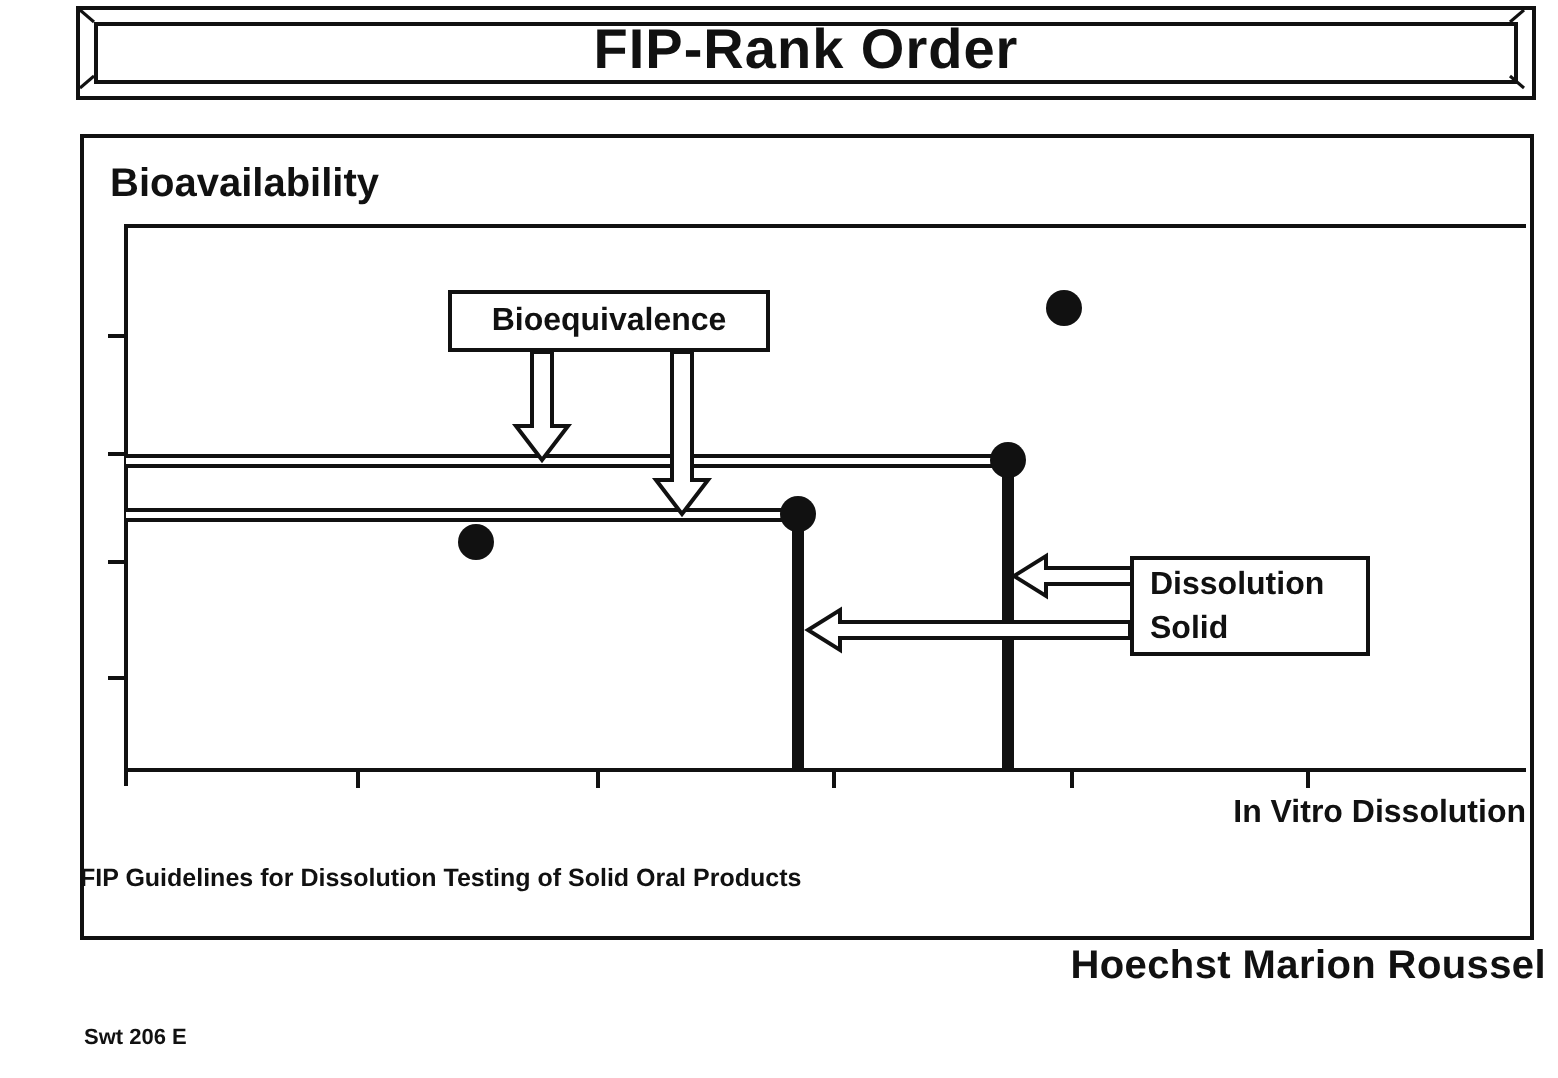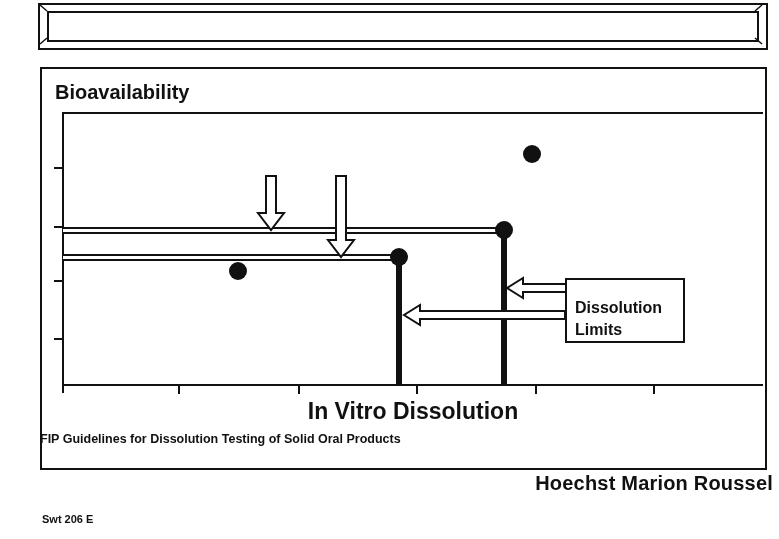"FIP-Rank Order" div.slide-title { html: none -> <div>FIP-Rank Order</div> }
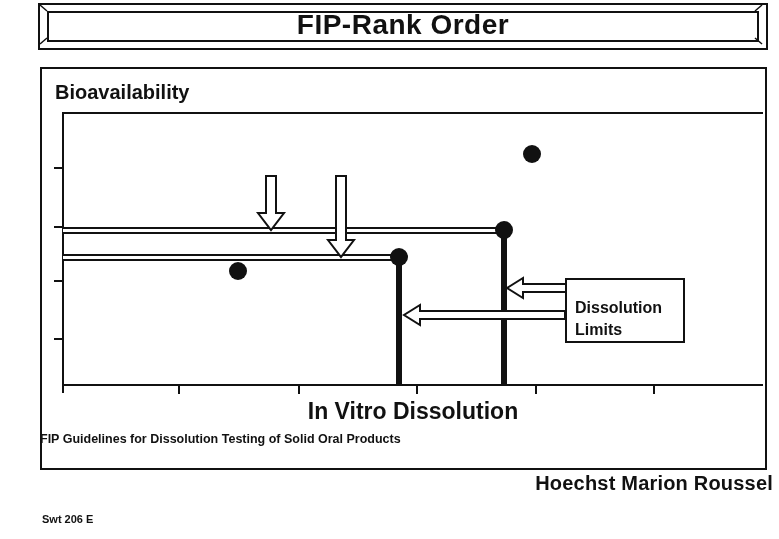"Bioequivalence" div.abs { html: none -> <div> <span>Bioequivalence</span> </div> }
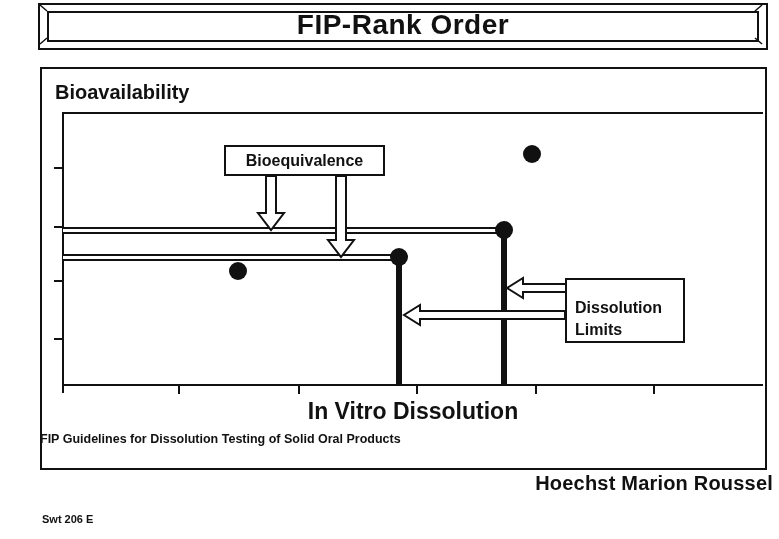"Dissolution" .disso-box { padding-top: 17px -> 2px }
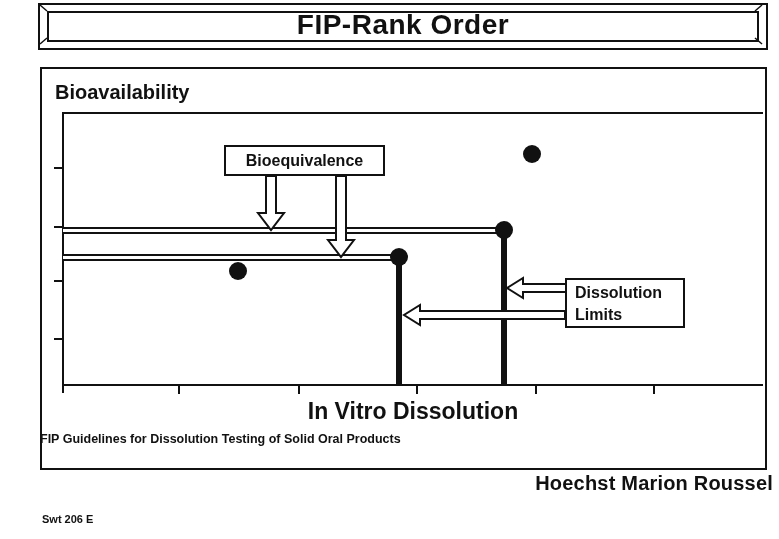"Limits" div { text: Limits -> Solid }
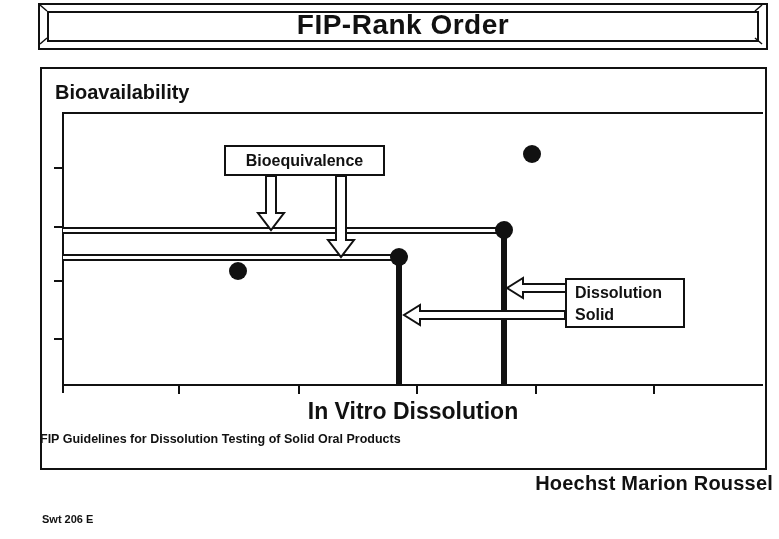"In Vitro Dissolution" .x-label { font-size: 23px -> 16px; text-align: center -> right }
